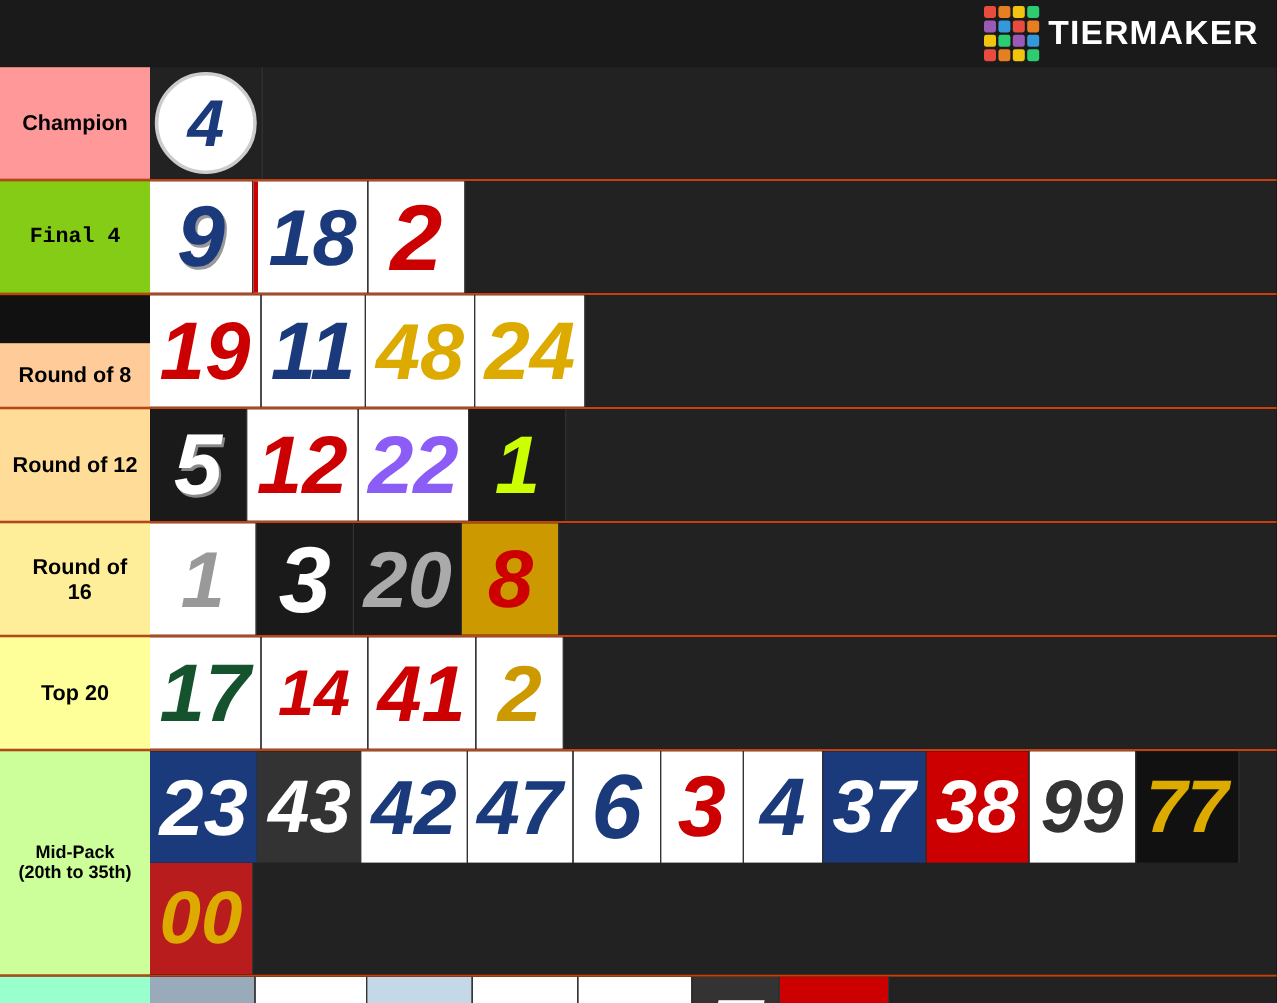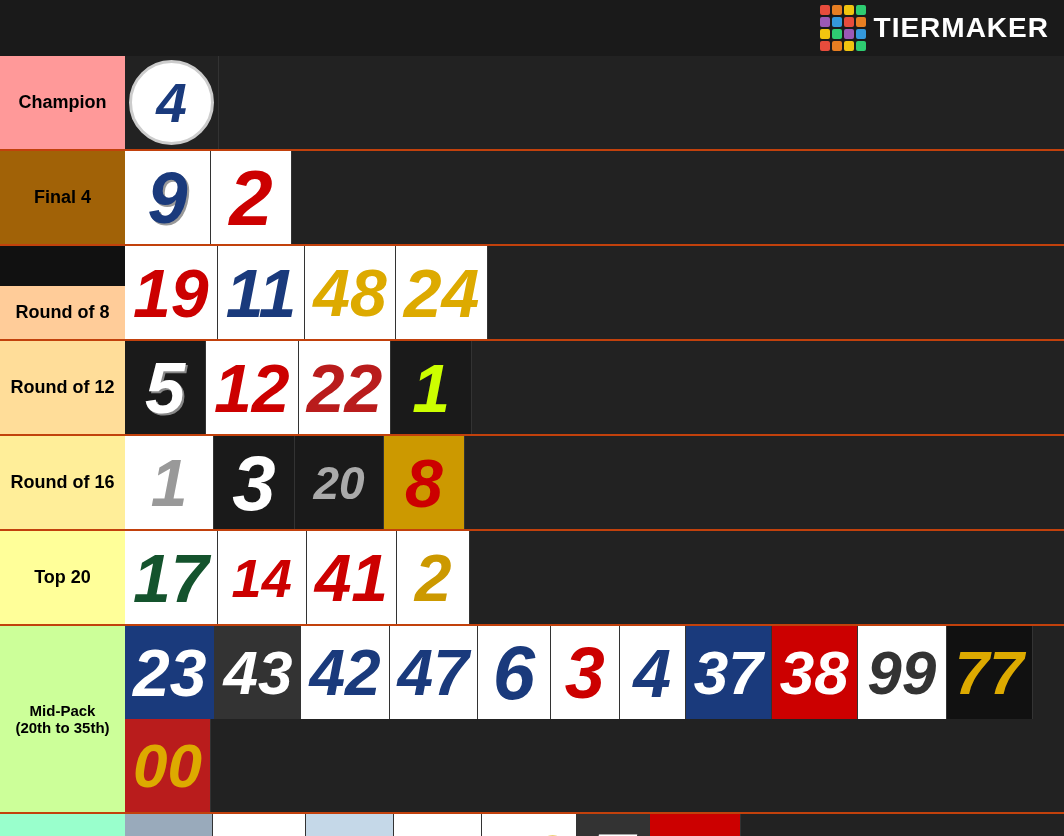"Final 4" .final4-label { background: #a16207 -> #84cc16; font-family: none -> Liberation Mono, monospace }
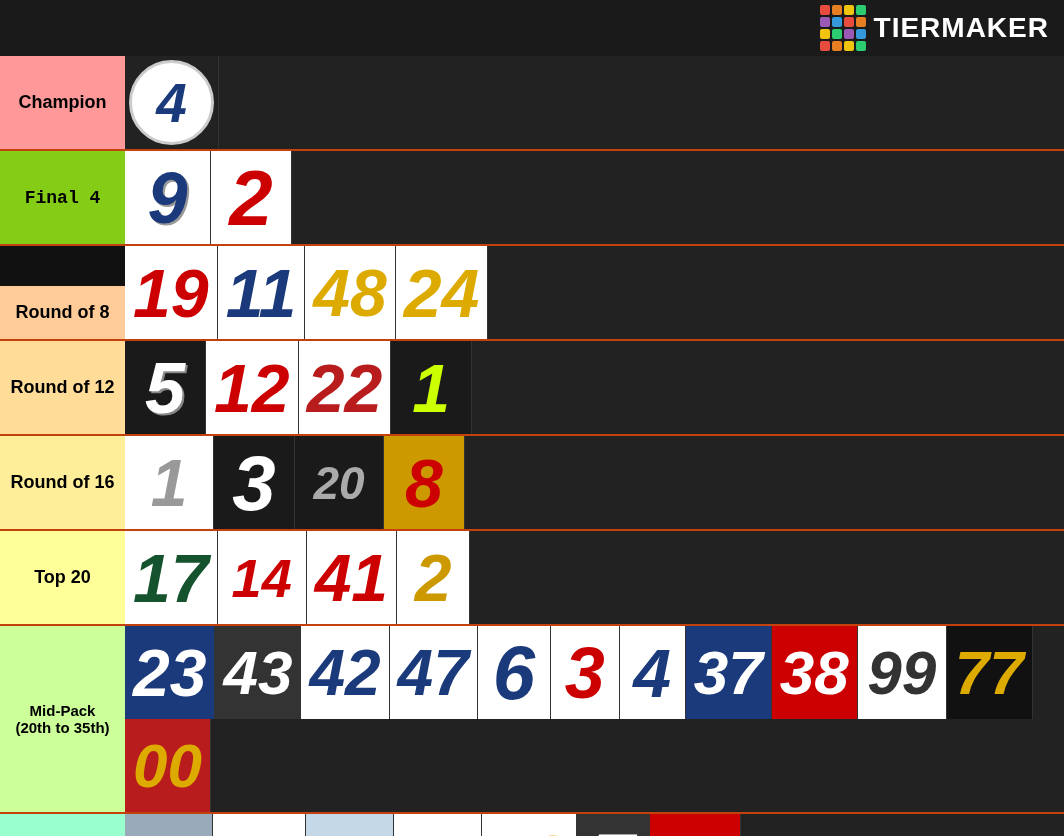"18" div.tier-item { html: none -> <div> <span>18</span> </div> }
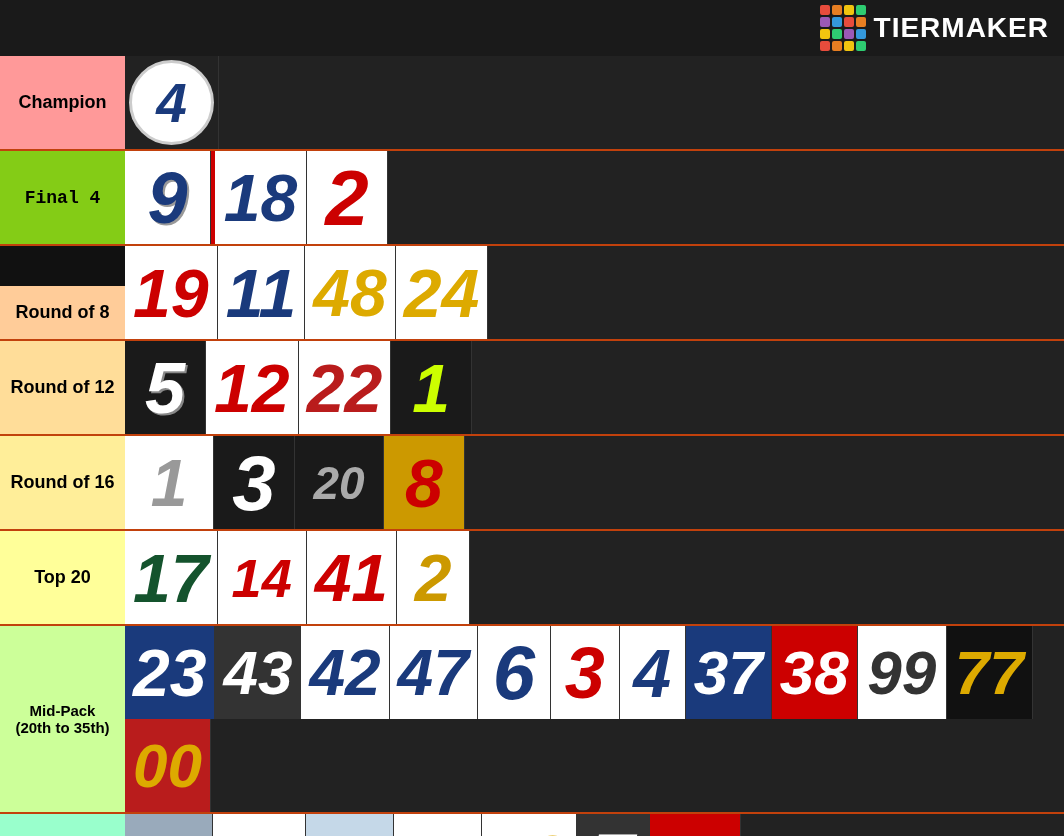"22" span.num-badge { color: #b91c1c -> #8b5cf6 }
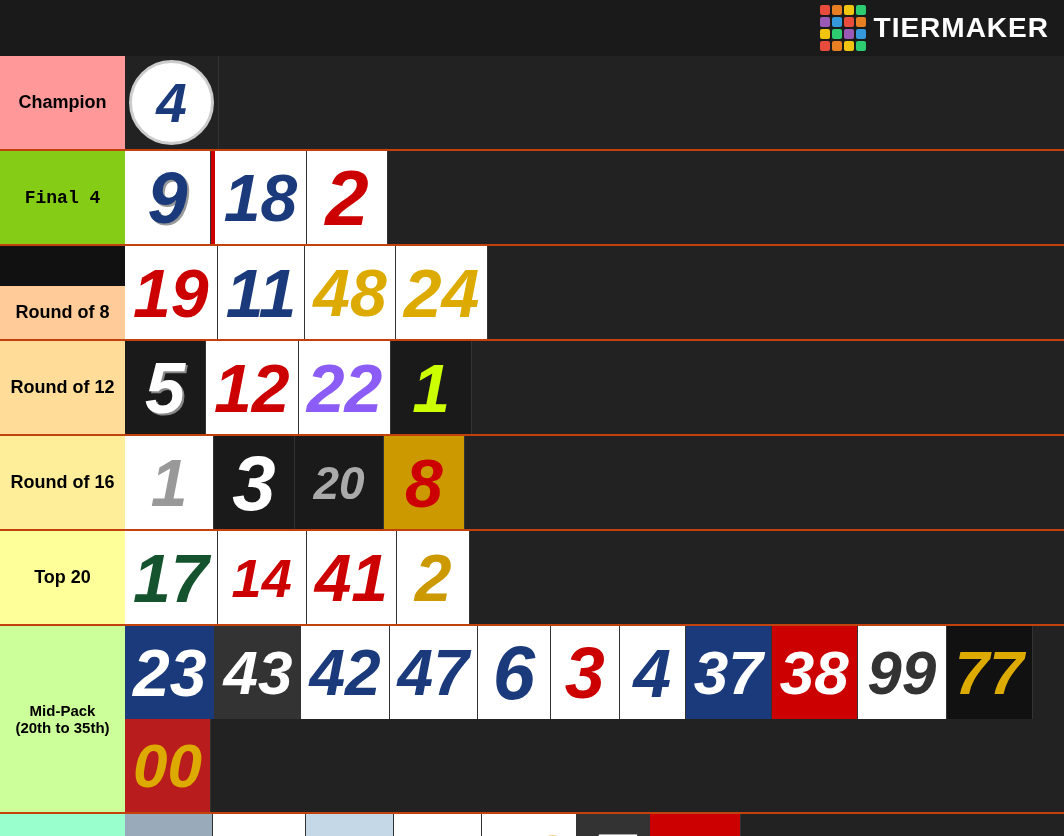"Round of 16" .round16-label { padding-left: none -> 16px }
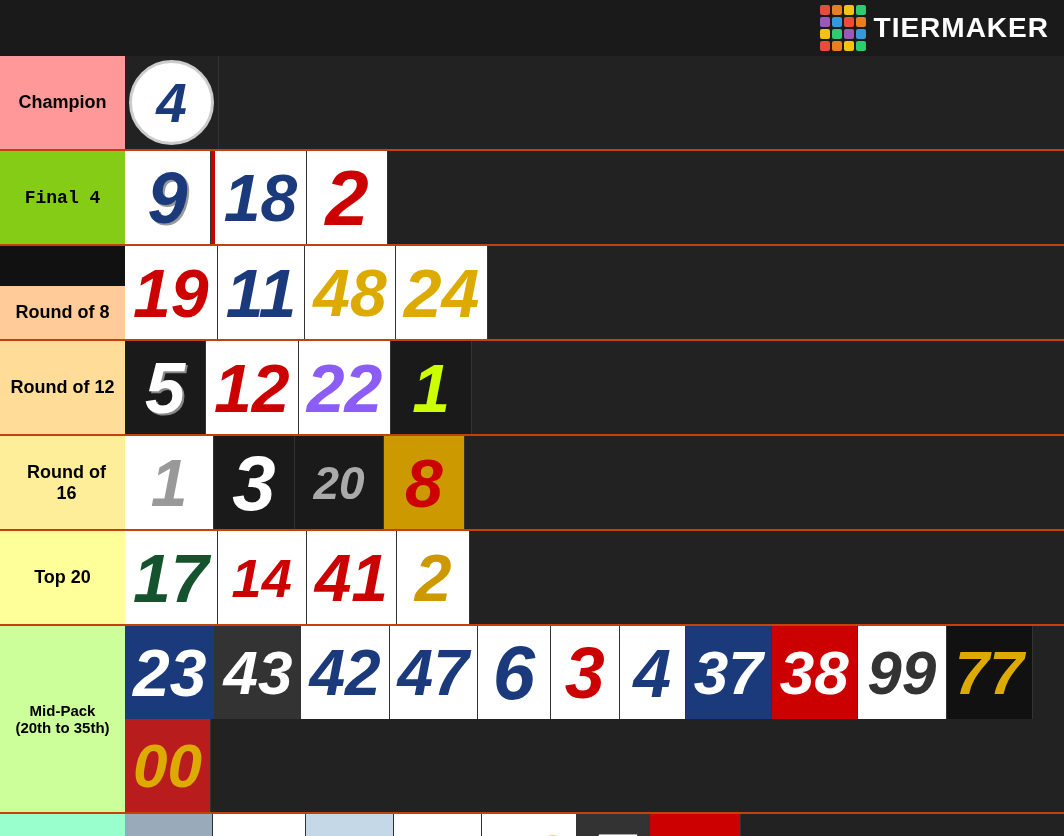"20" span.num-badge { font-size: 46px -> 66px }
